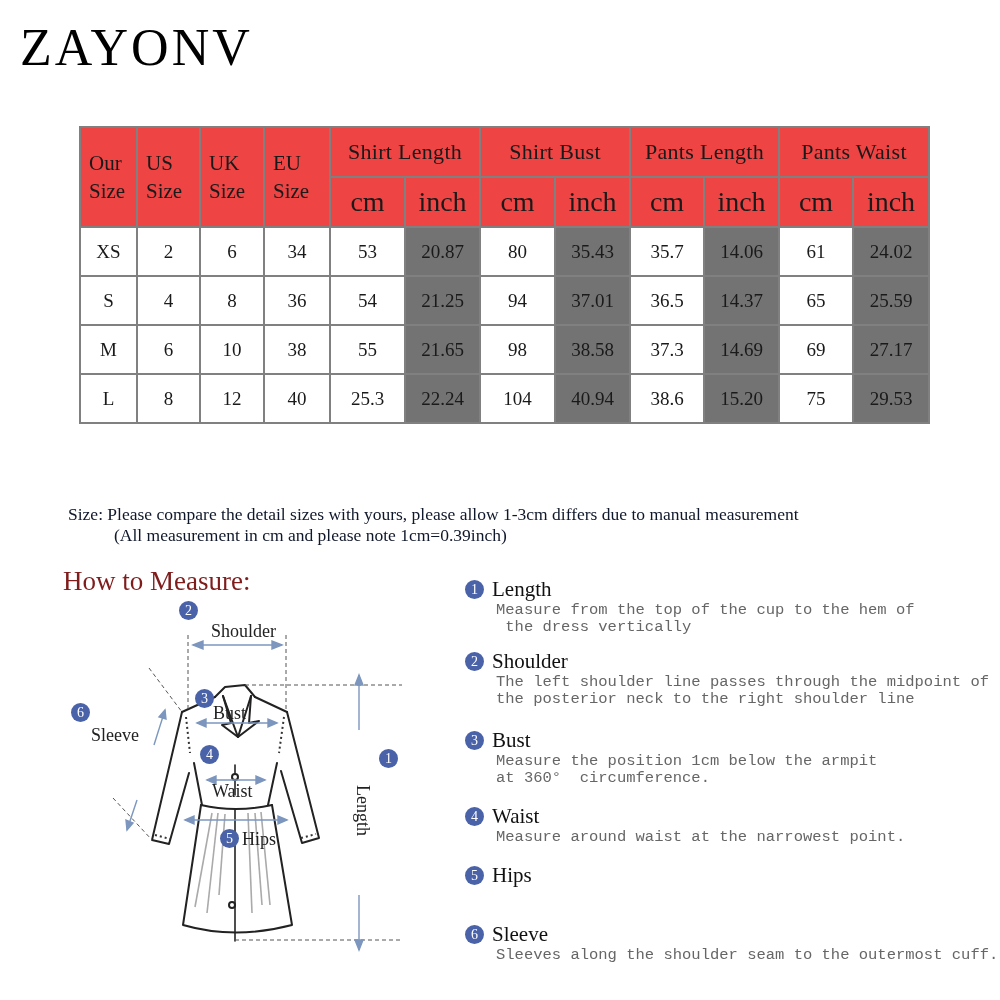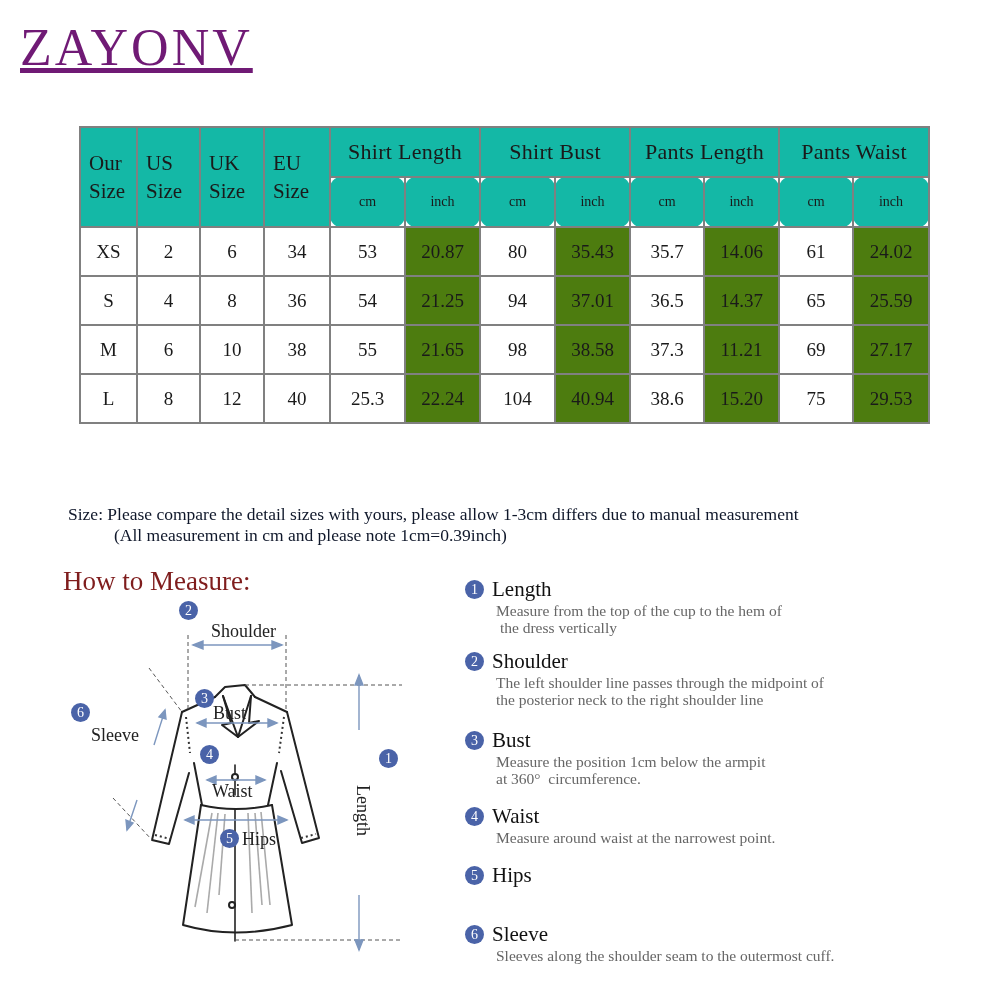"ZAYONV" .brand { color: #701a75 -> #000000; text-decoration: underline -> none }
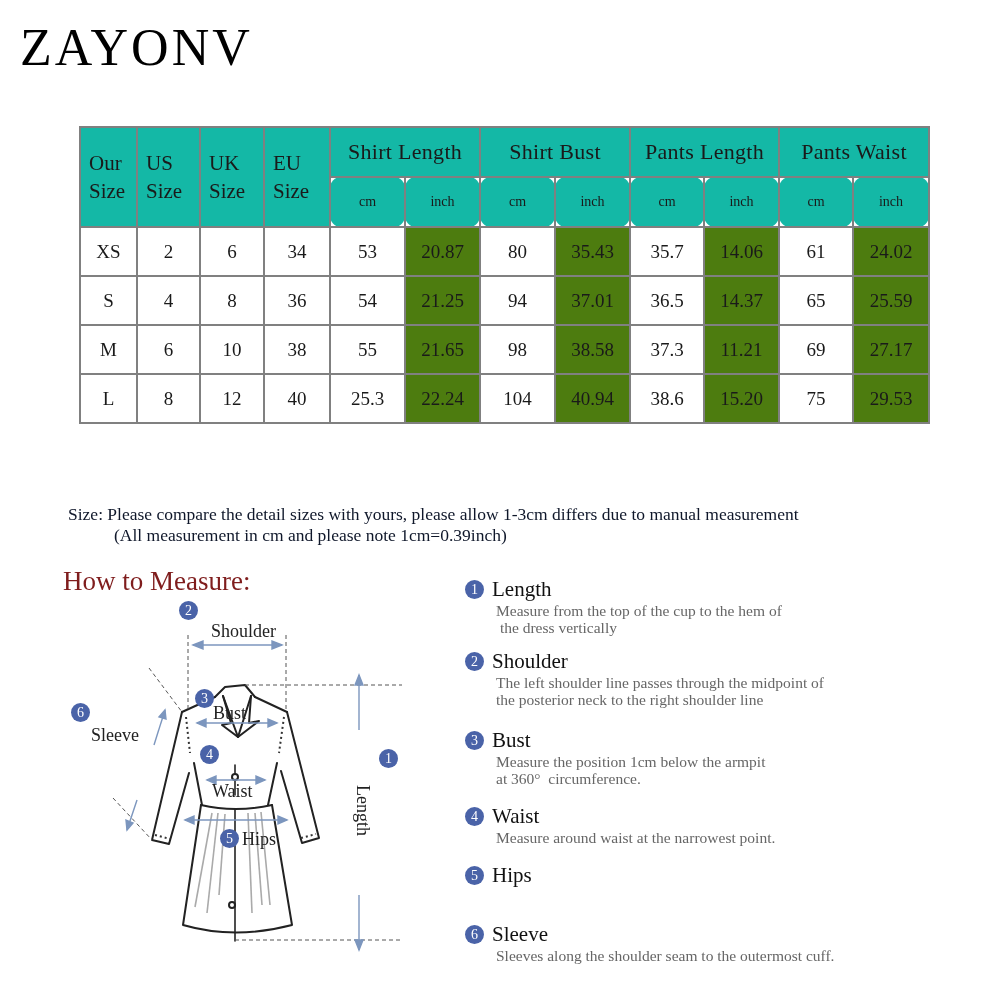"Our" .size-table thead th { background: #14b8a6 -> #ef4444 }
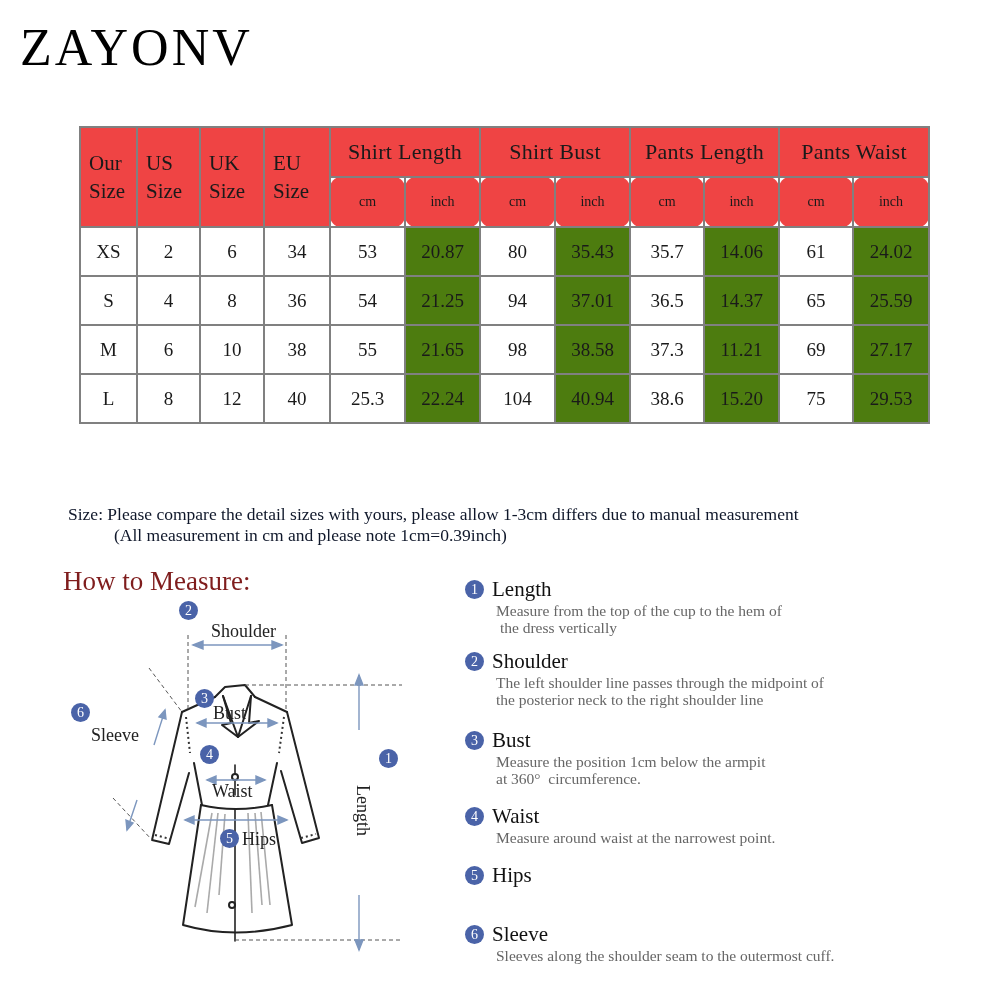"cm" .size-table .hdr-sub { border-radius: 11px -> none; font-size: 14px -> 28px }
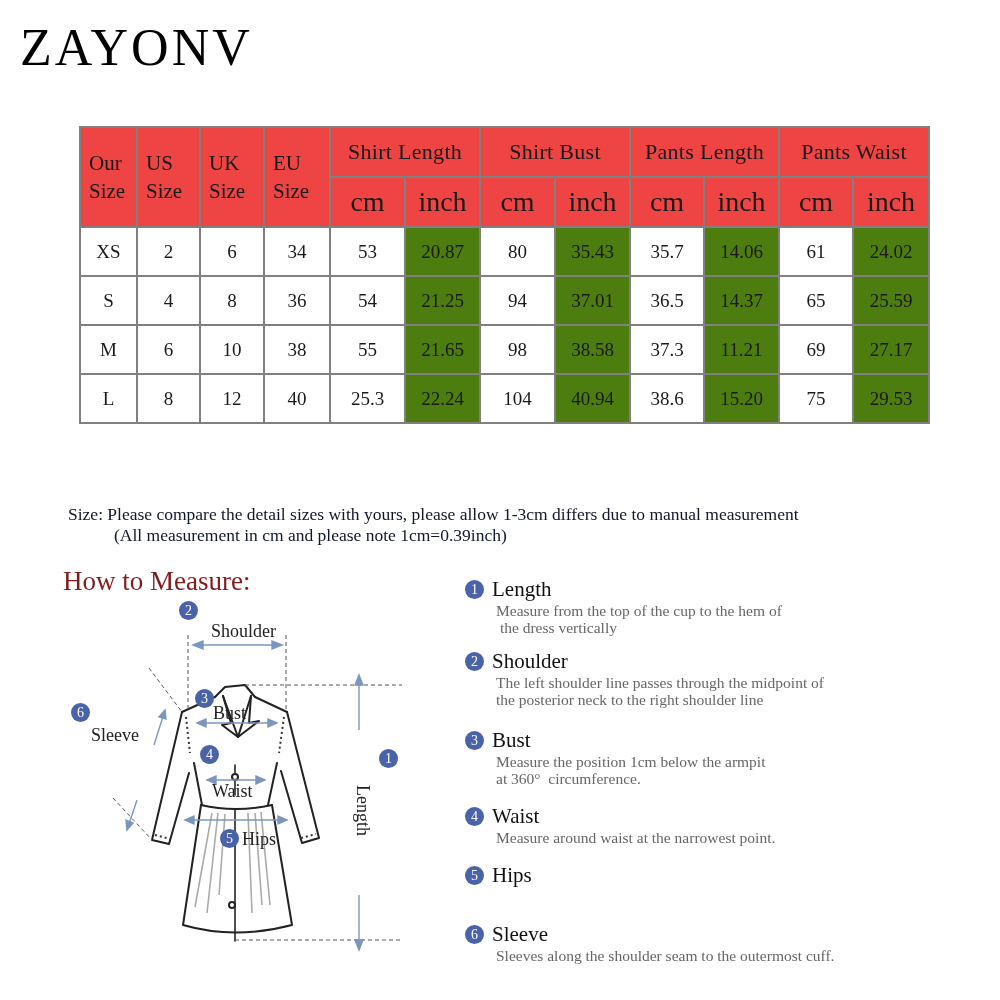"20.87" .size-table .inch { background: #4d7c0f -> #737373 }
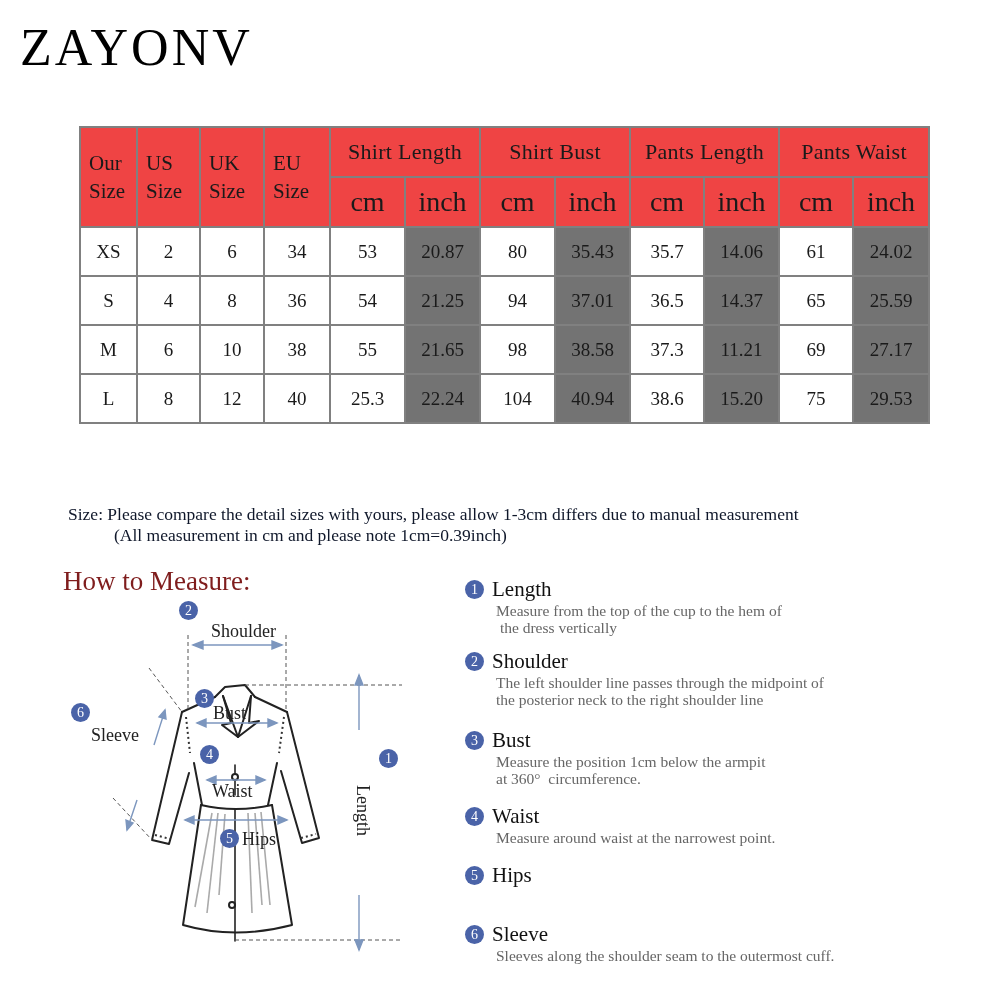"11.21" td.inch { text: 11.21 -> 14.69 }
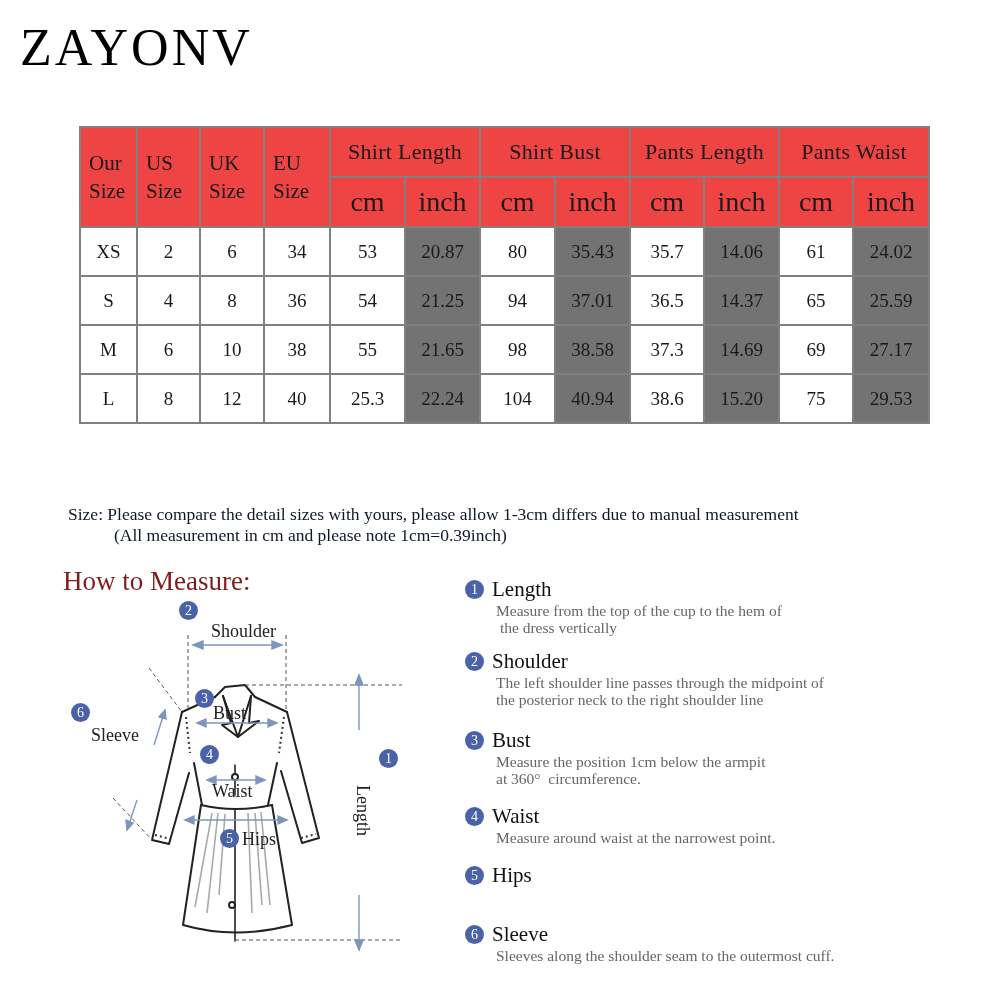"Measure from the top of" .m-desc { font-family: Liberation Serif, serif -> Liberation Mono, monospace }
